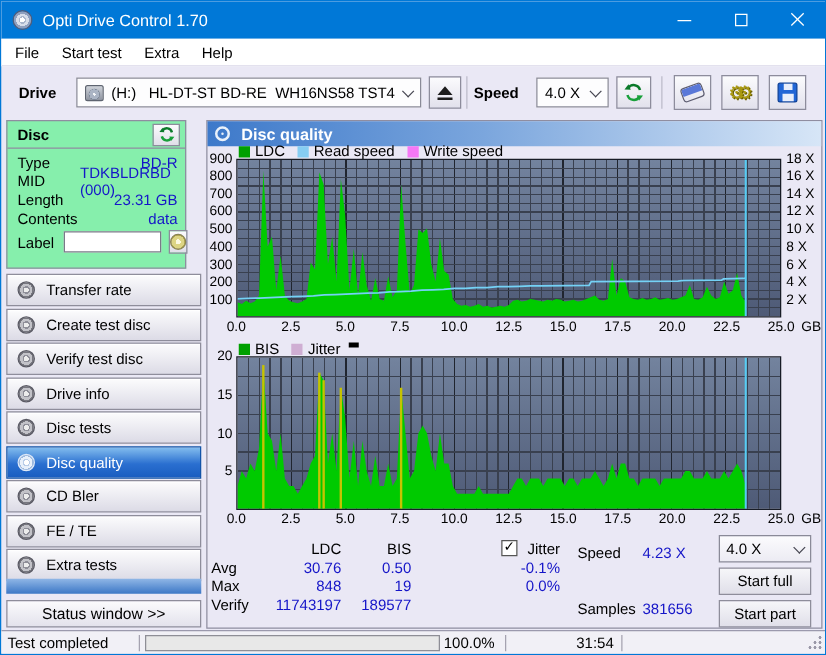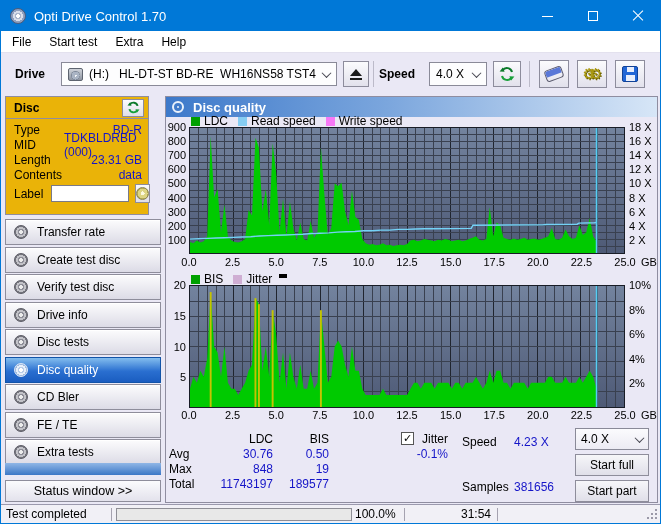"Disc" .disc-panel { background: #eab308 -> #86efac }
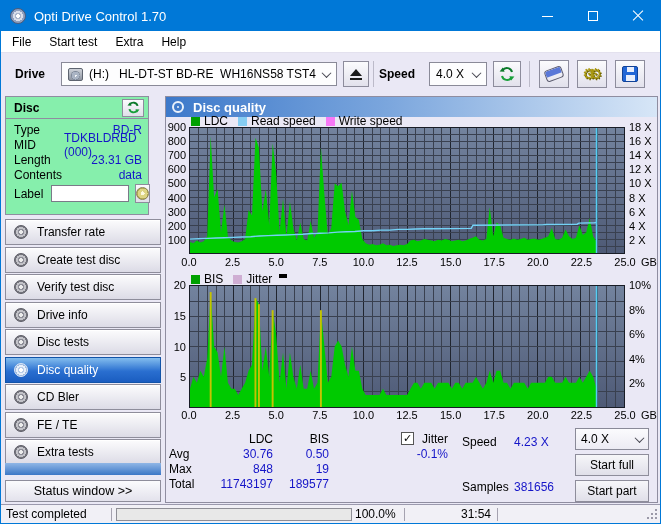"10%" div.yr { html: <div> <span>10%</span> <span>8%</span> <span>6%</span> <span>4%</span> <span>2%</span> </div> -> none }
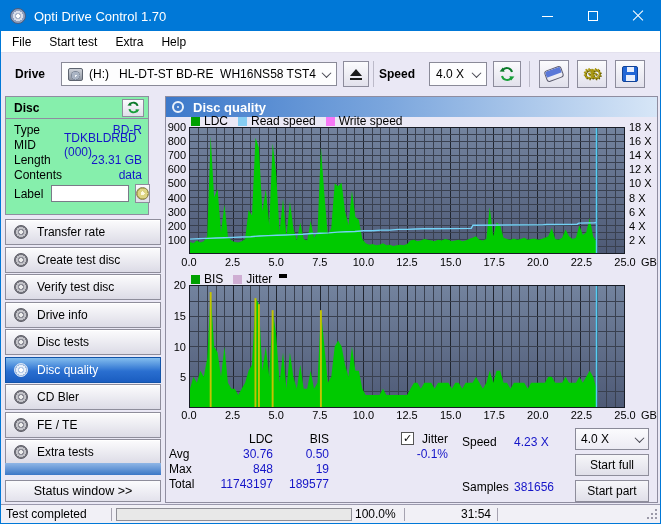"0.0%" span.c { html: none -> <span>0.0%</span> }
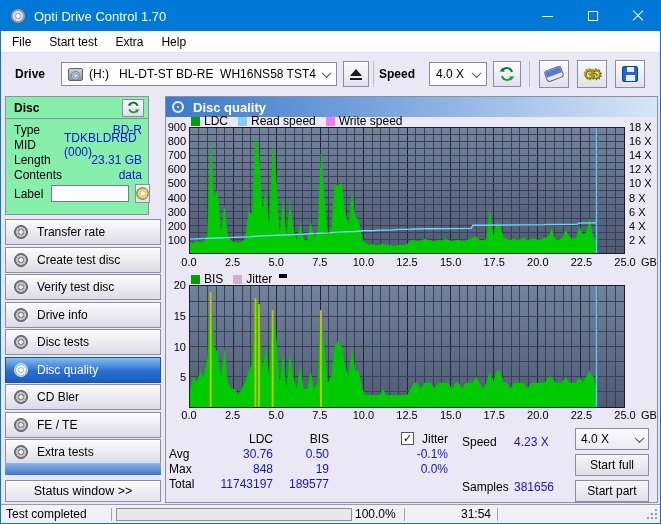"Total" span.lab { text: Total -> Verify }
